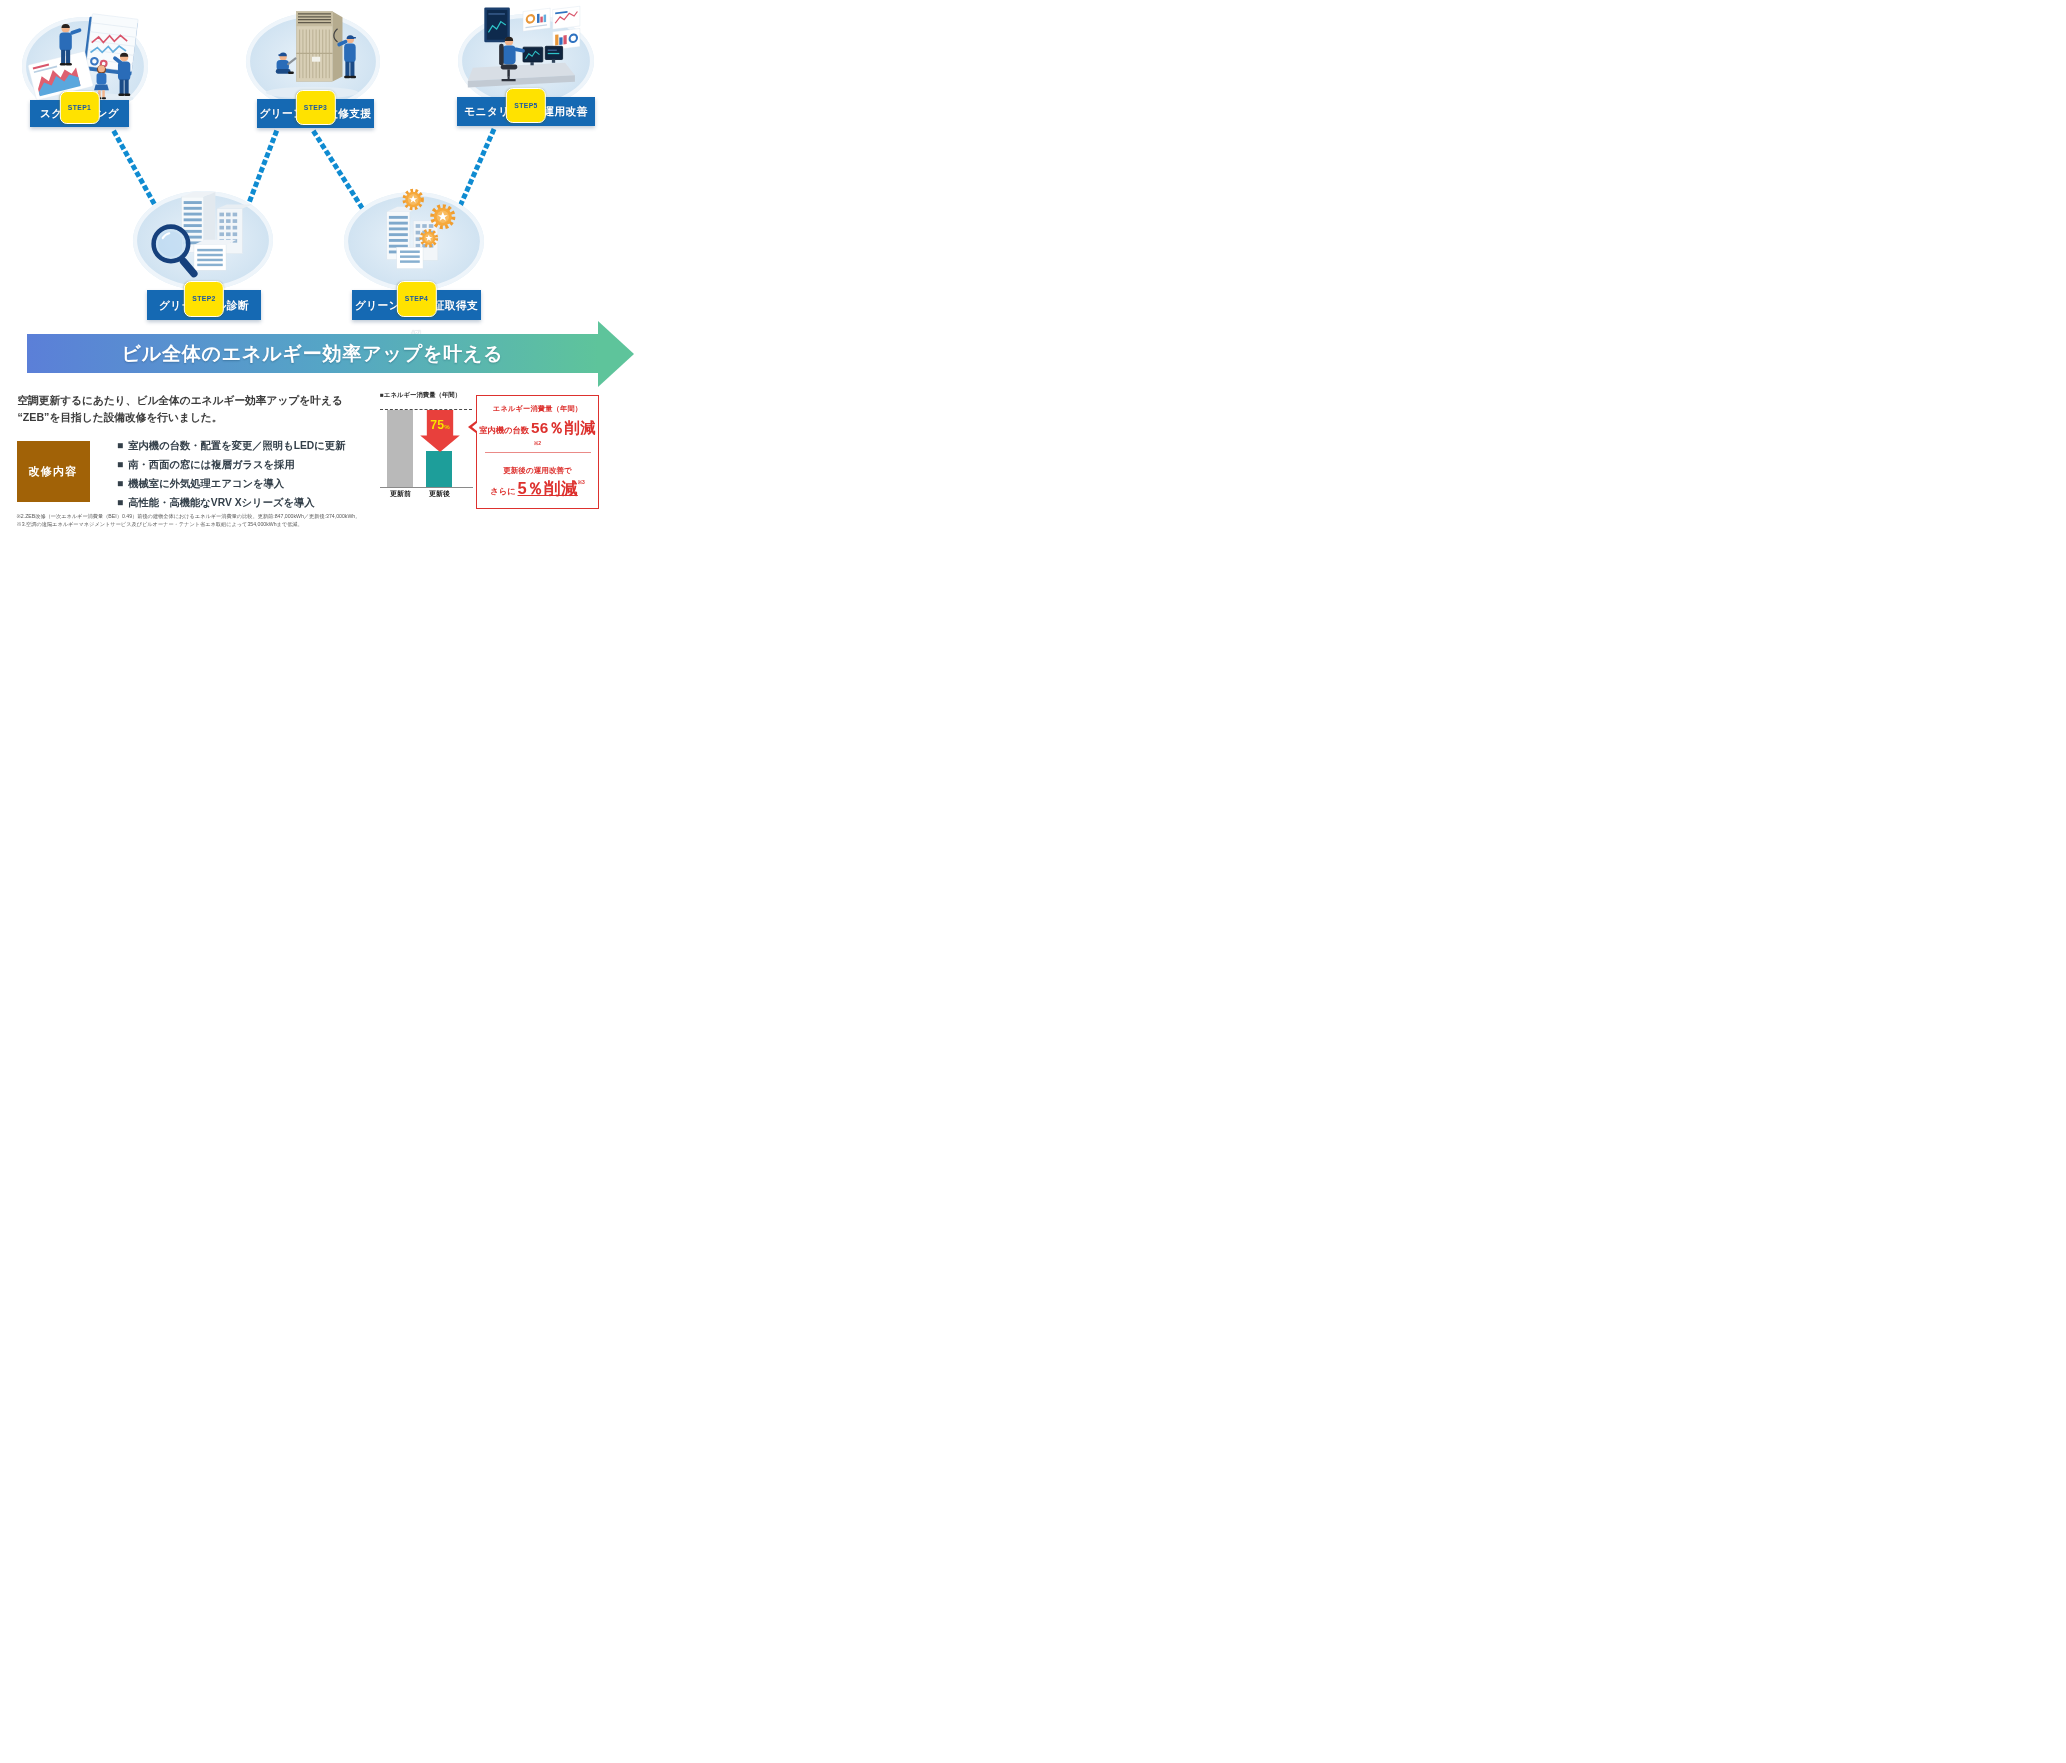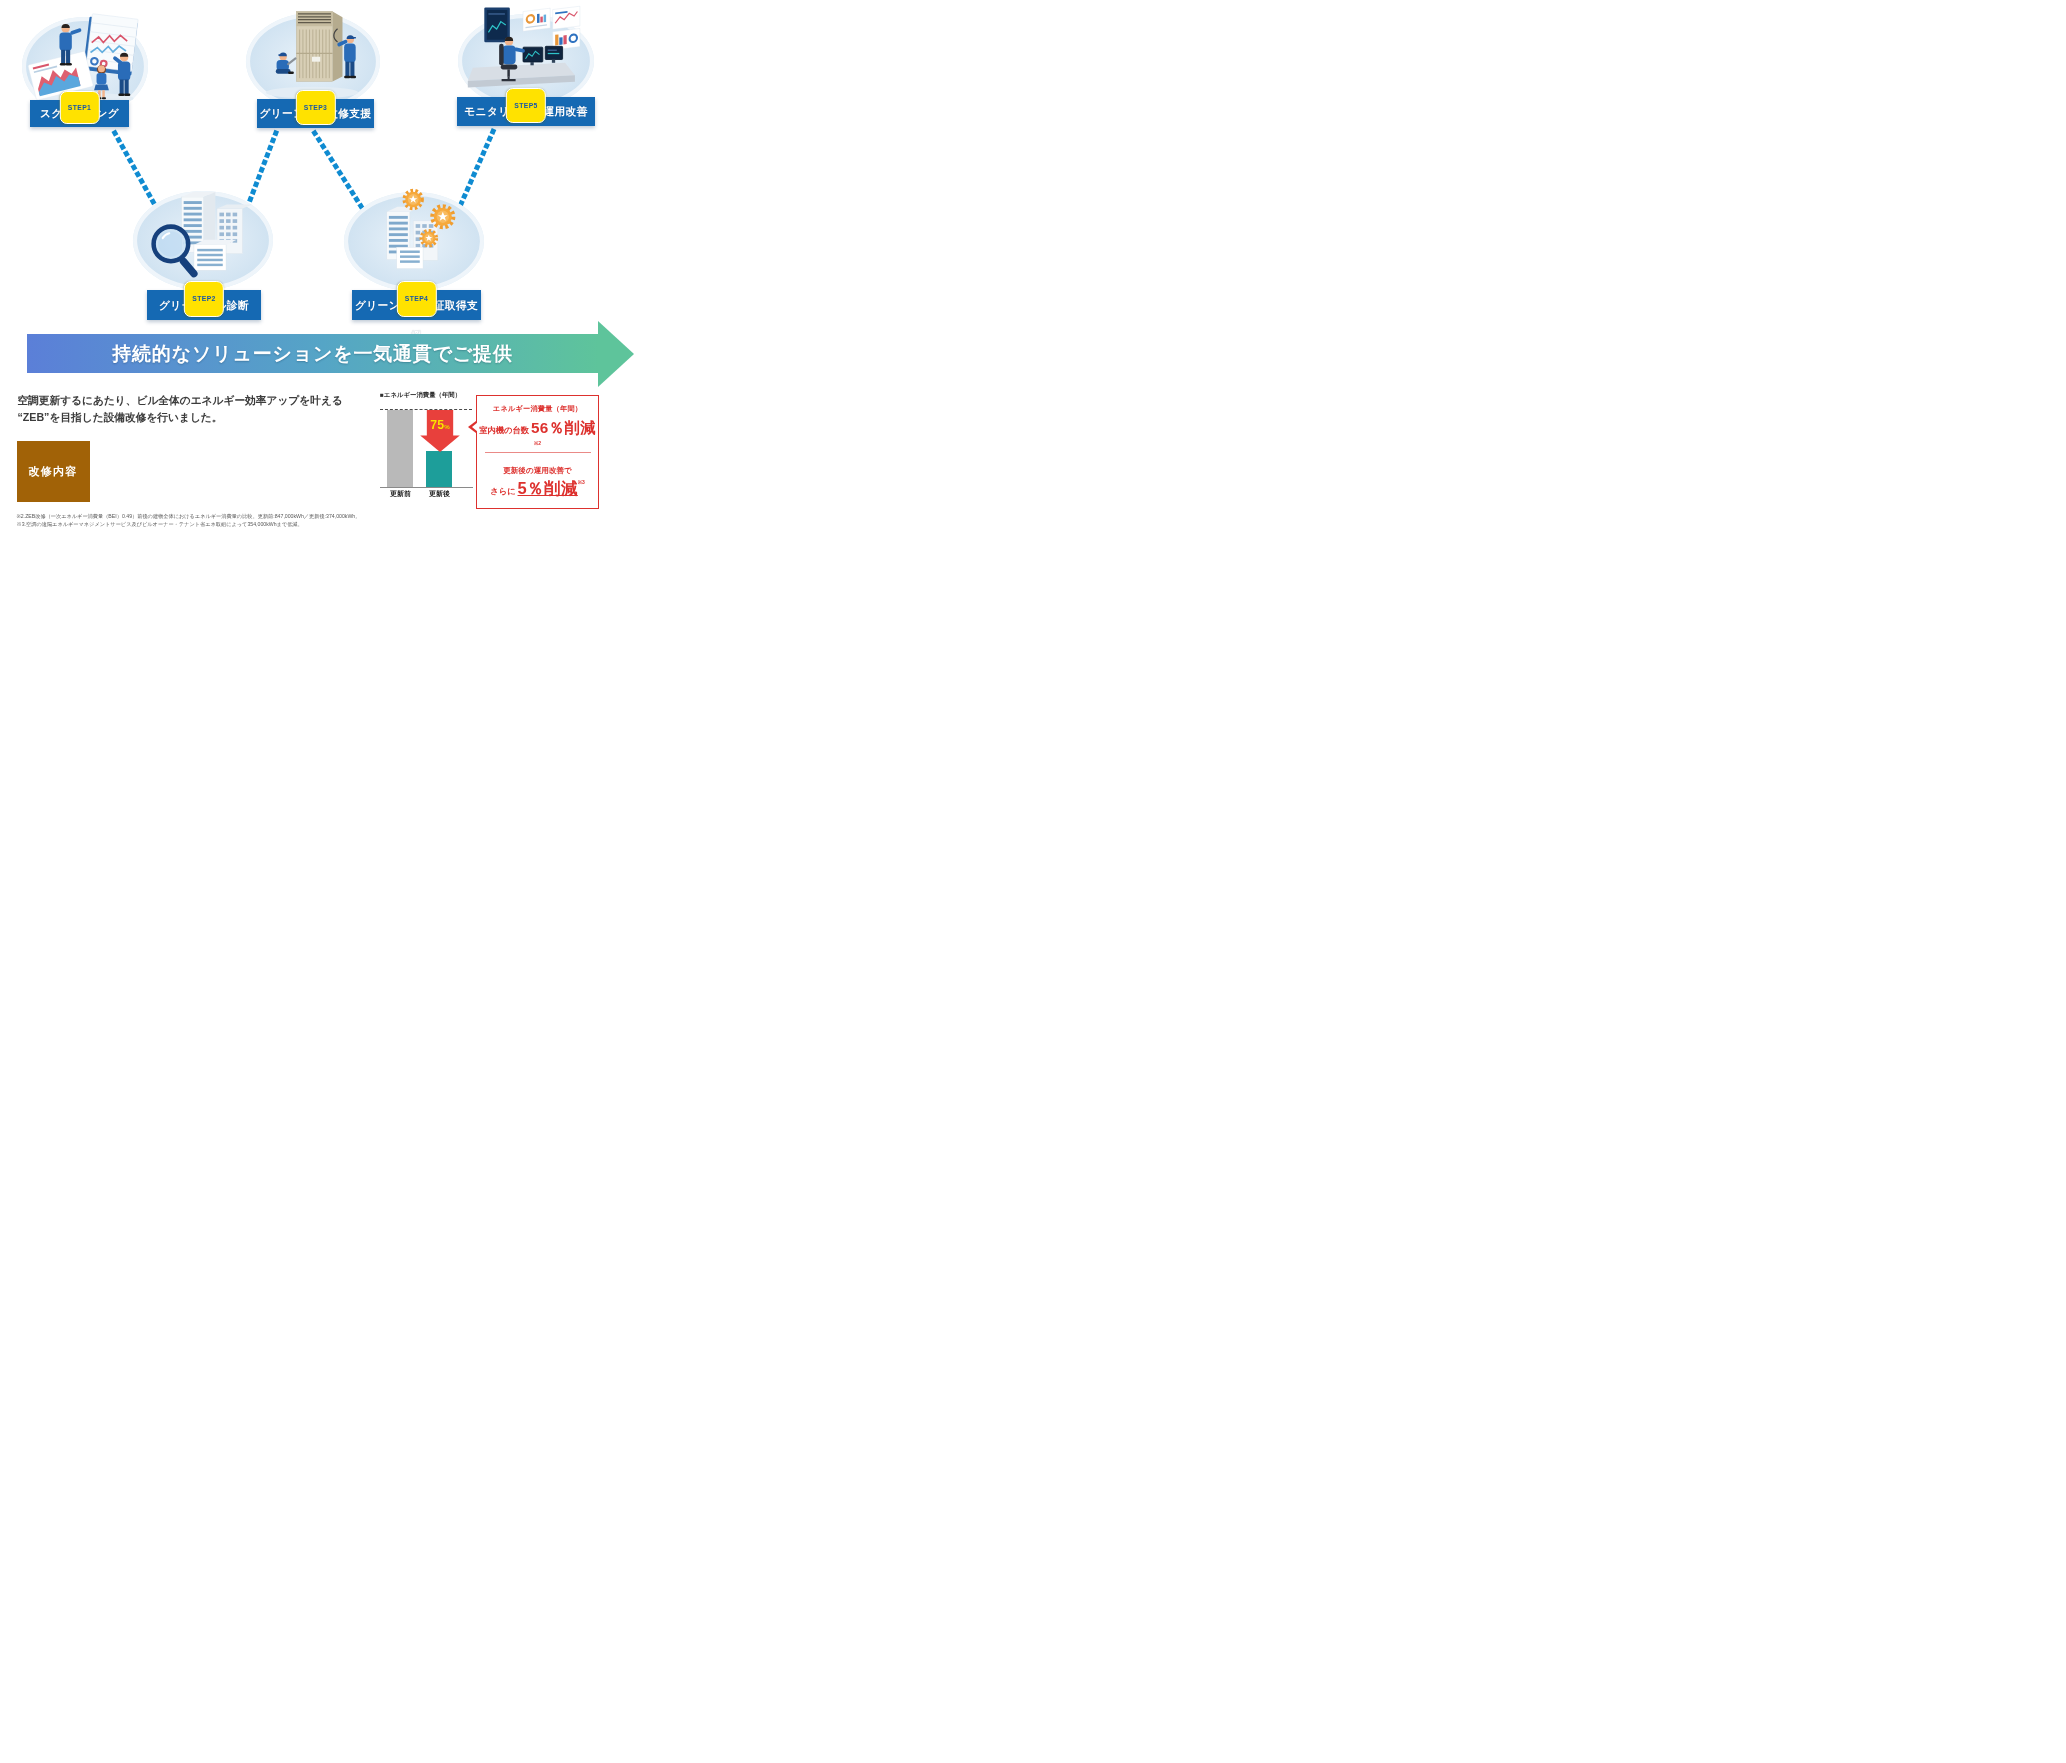"持続的なソリューションを一気通貫でご提供" span.banner-text { text: 持続的なソリューションを一気通貫でご提供 -> ビル全体のエネルギー効率アップを叶える }
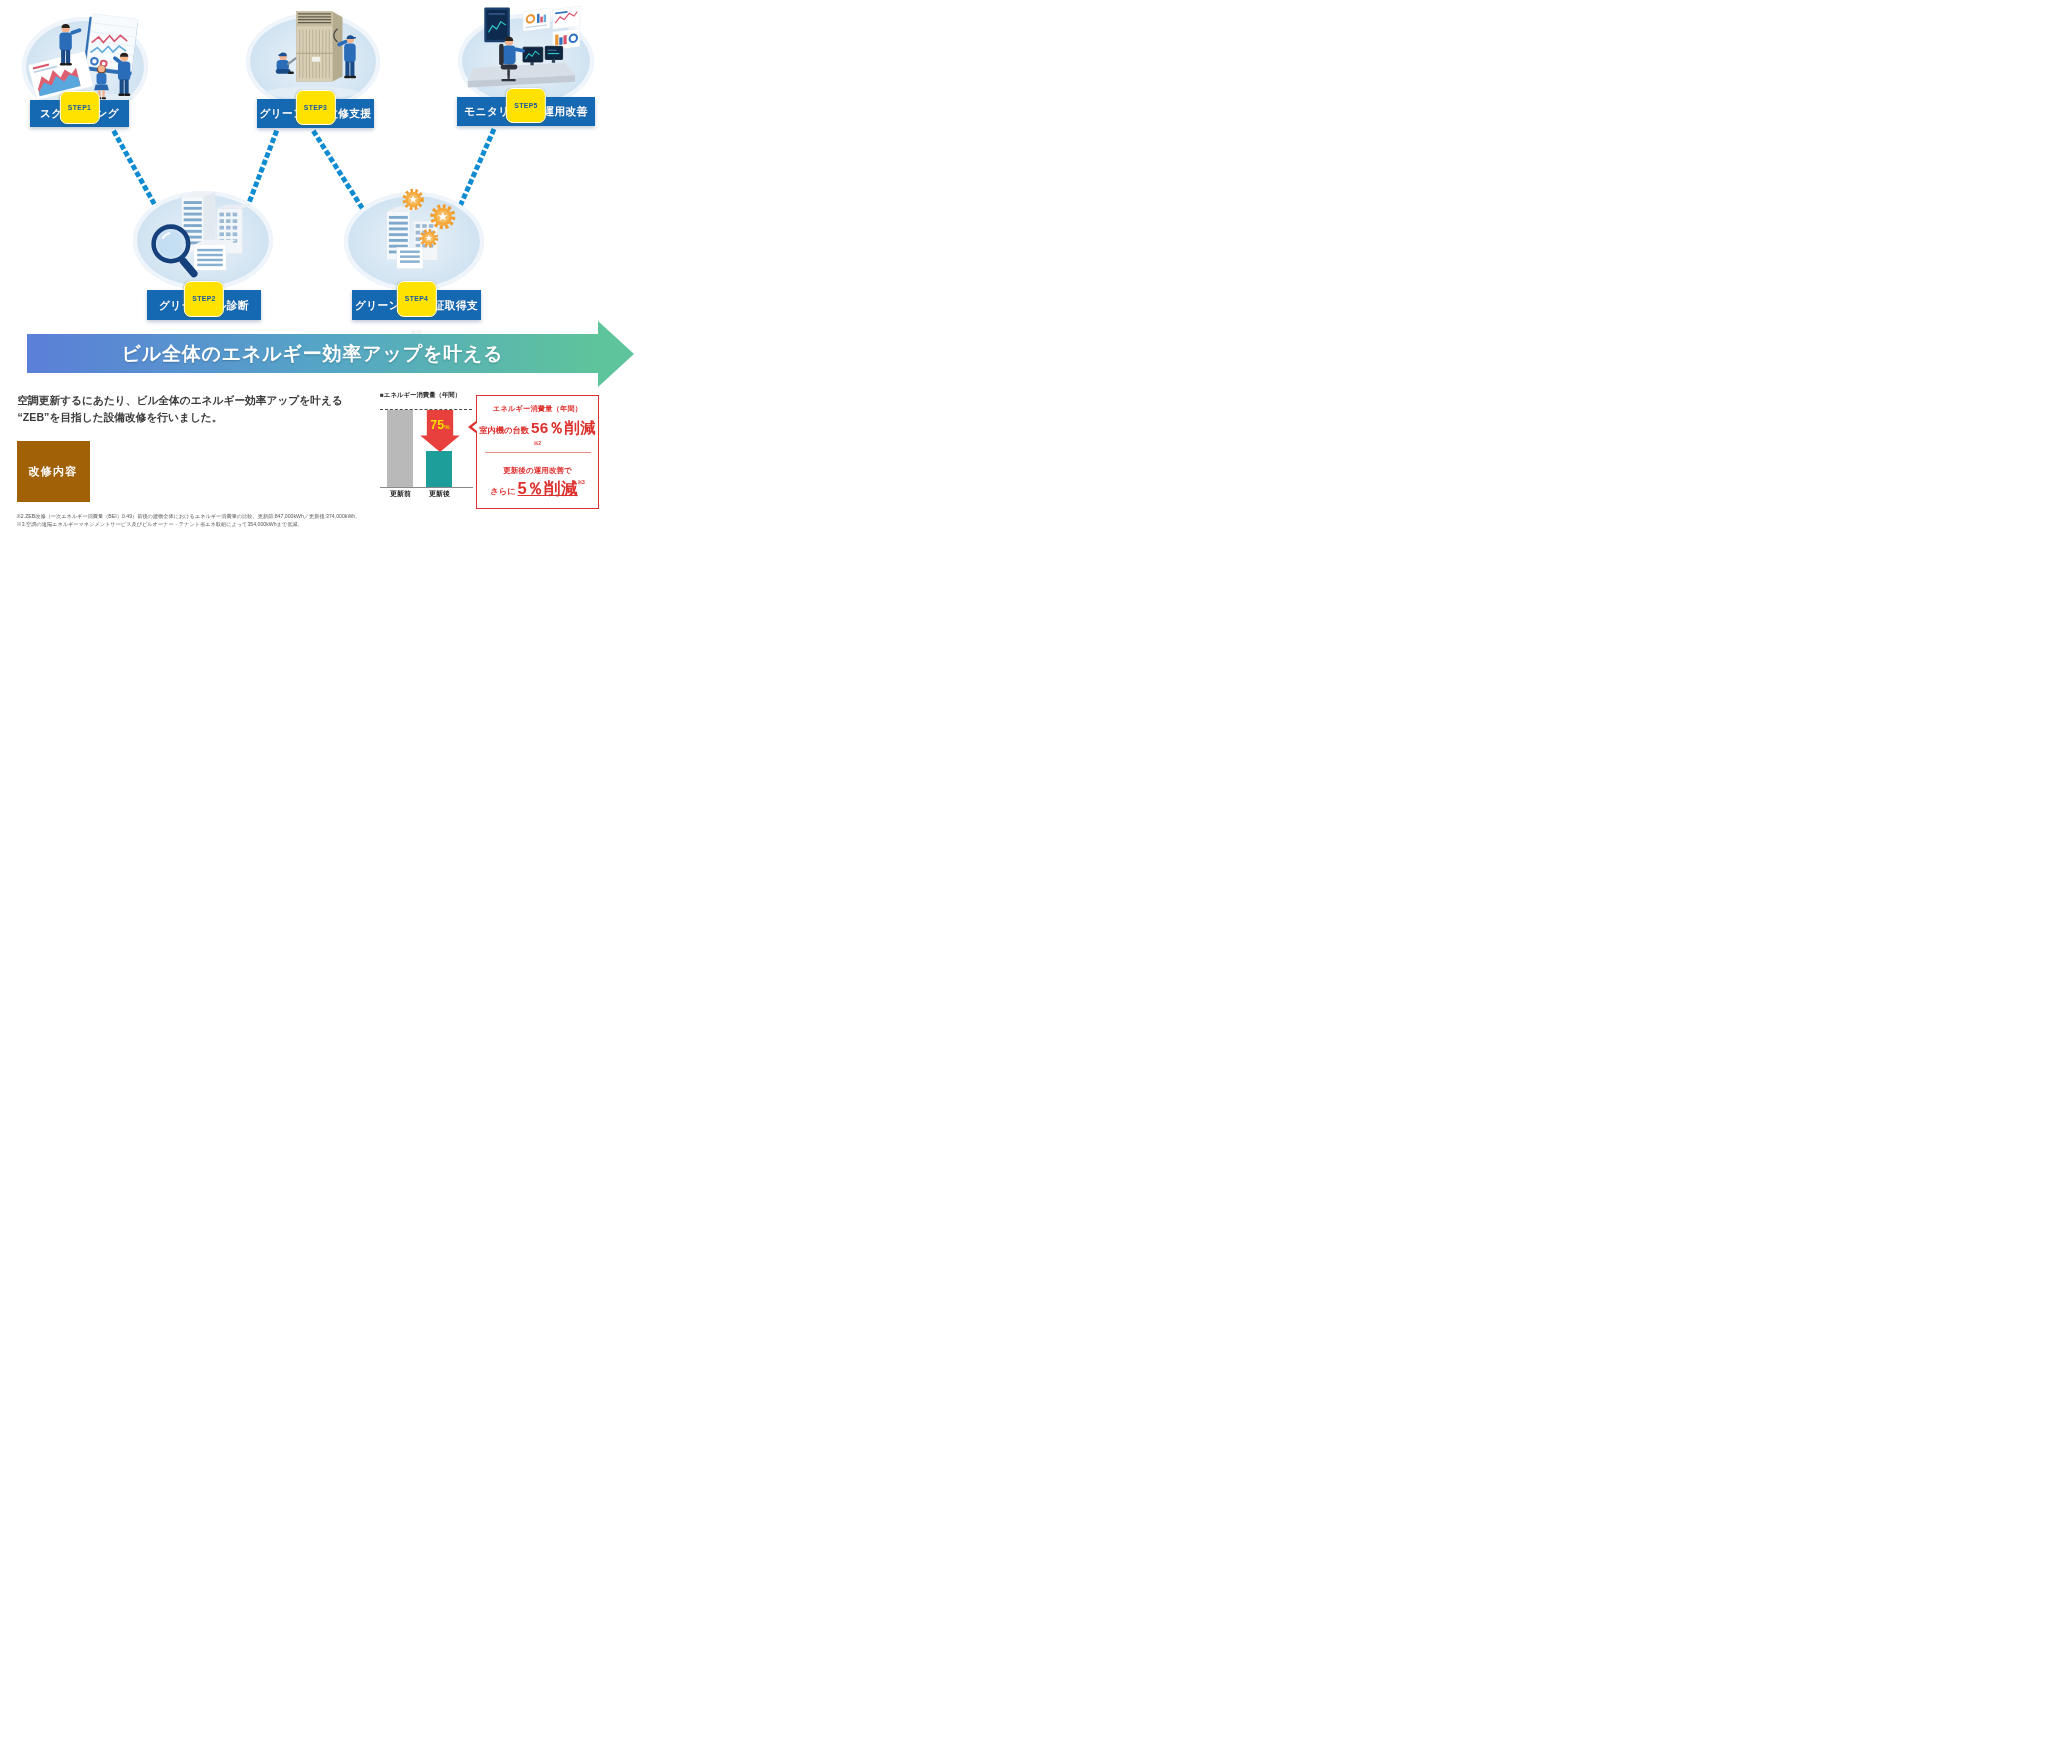"■ 室内機の台数・配置を変更／照明もLEDに更新" ul.bullets { html: none -> <ul> <li><span>■</span><span>室内機の台数・配置を変更／照明もLEDに更新</span></li> <li><span>■</span><span>南・西面の窓には複層ガラスを採用</span></li> <li><span>■</span><span>機械室に外気処理エアコンを導入</span></li> <li><span>■</span><span>高性能・高機能なVRV Xシリーズを導入</span></li> </ul> }
